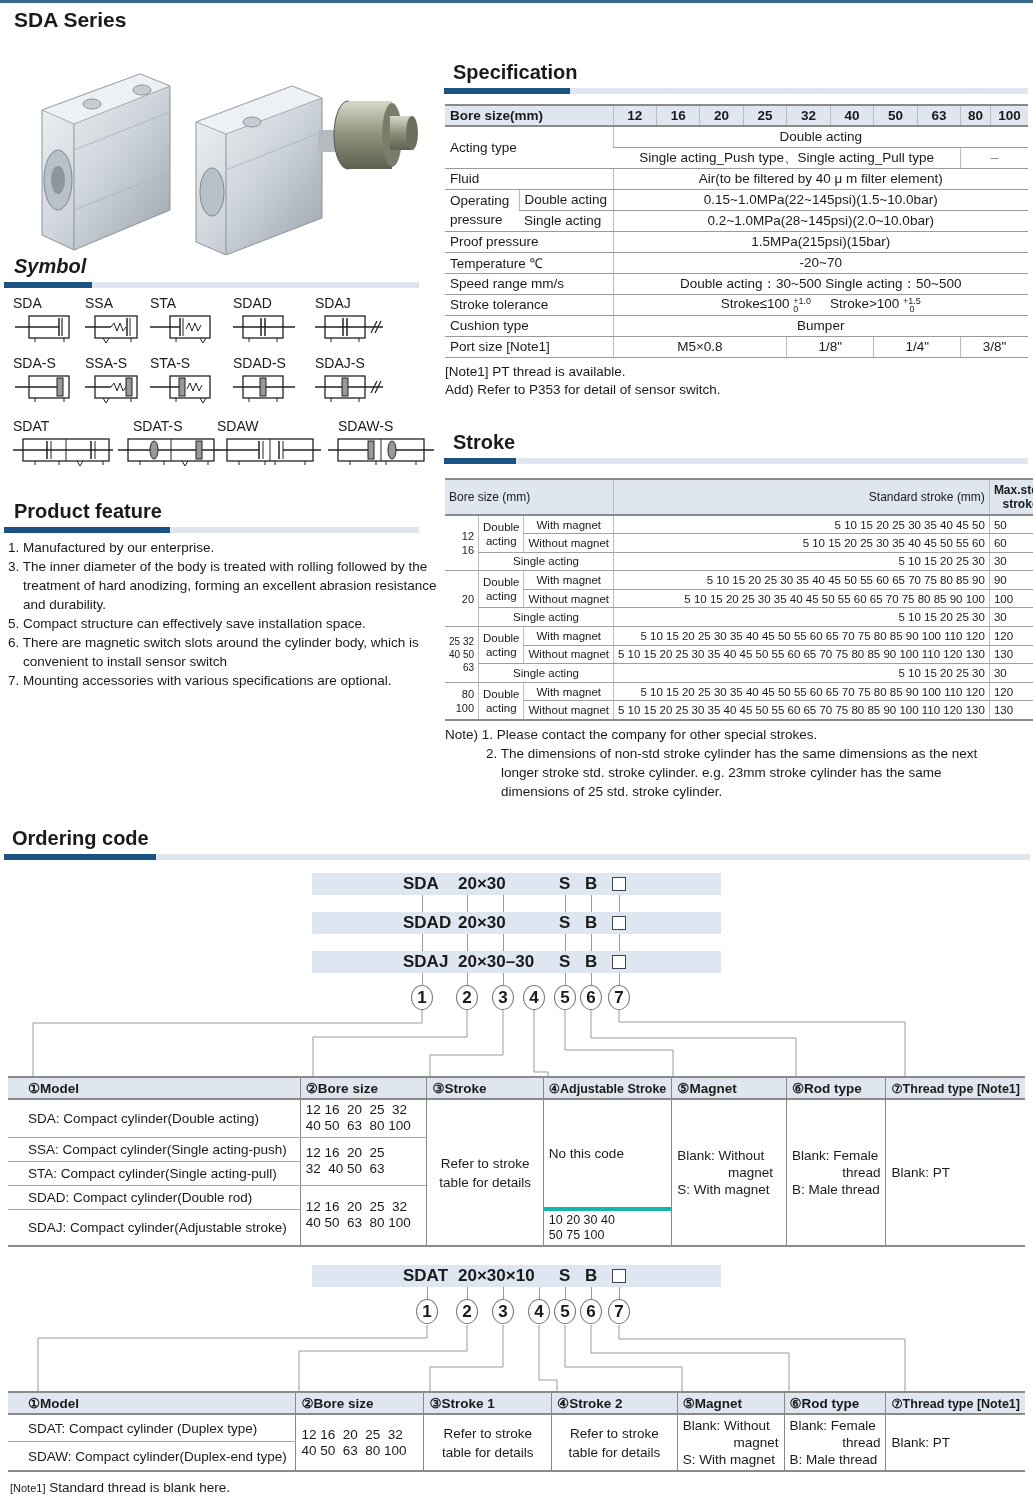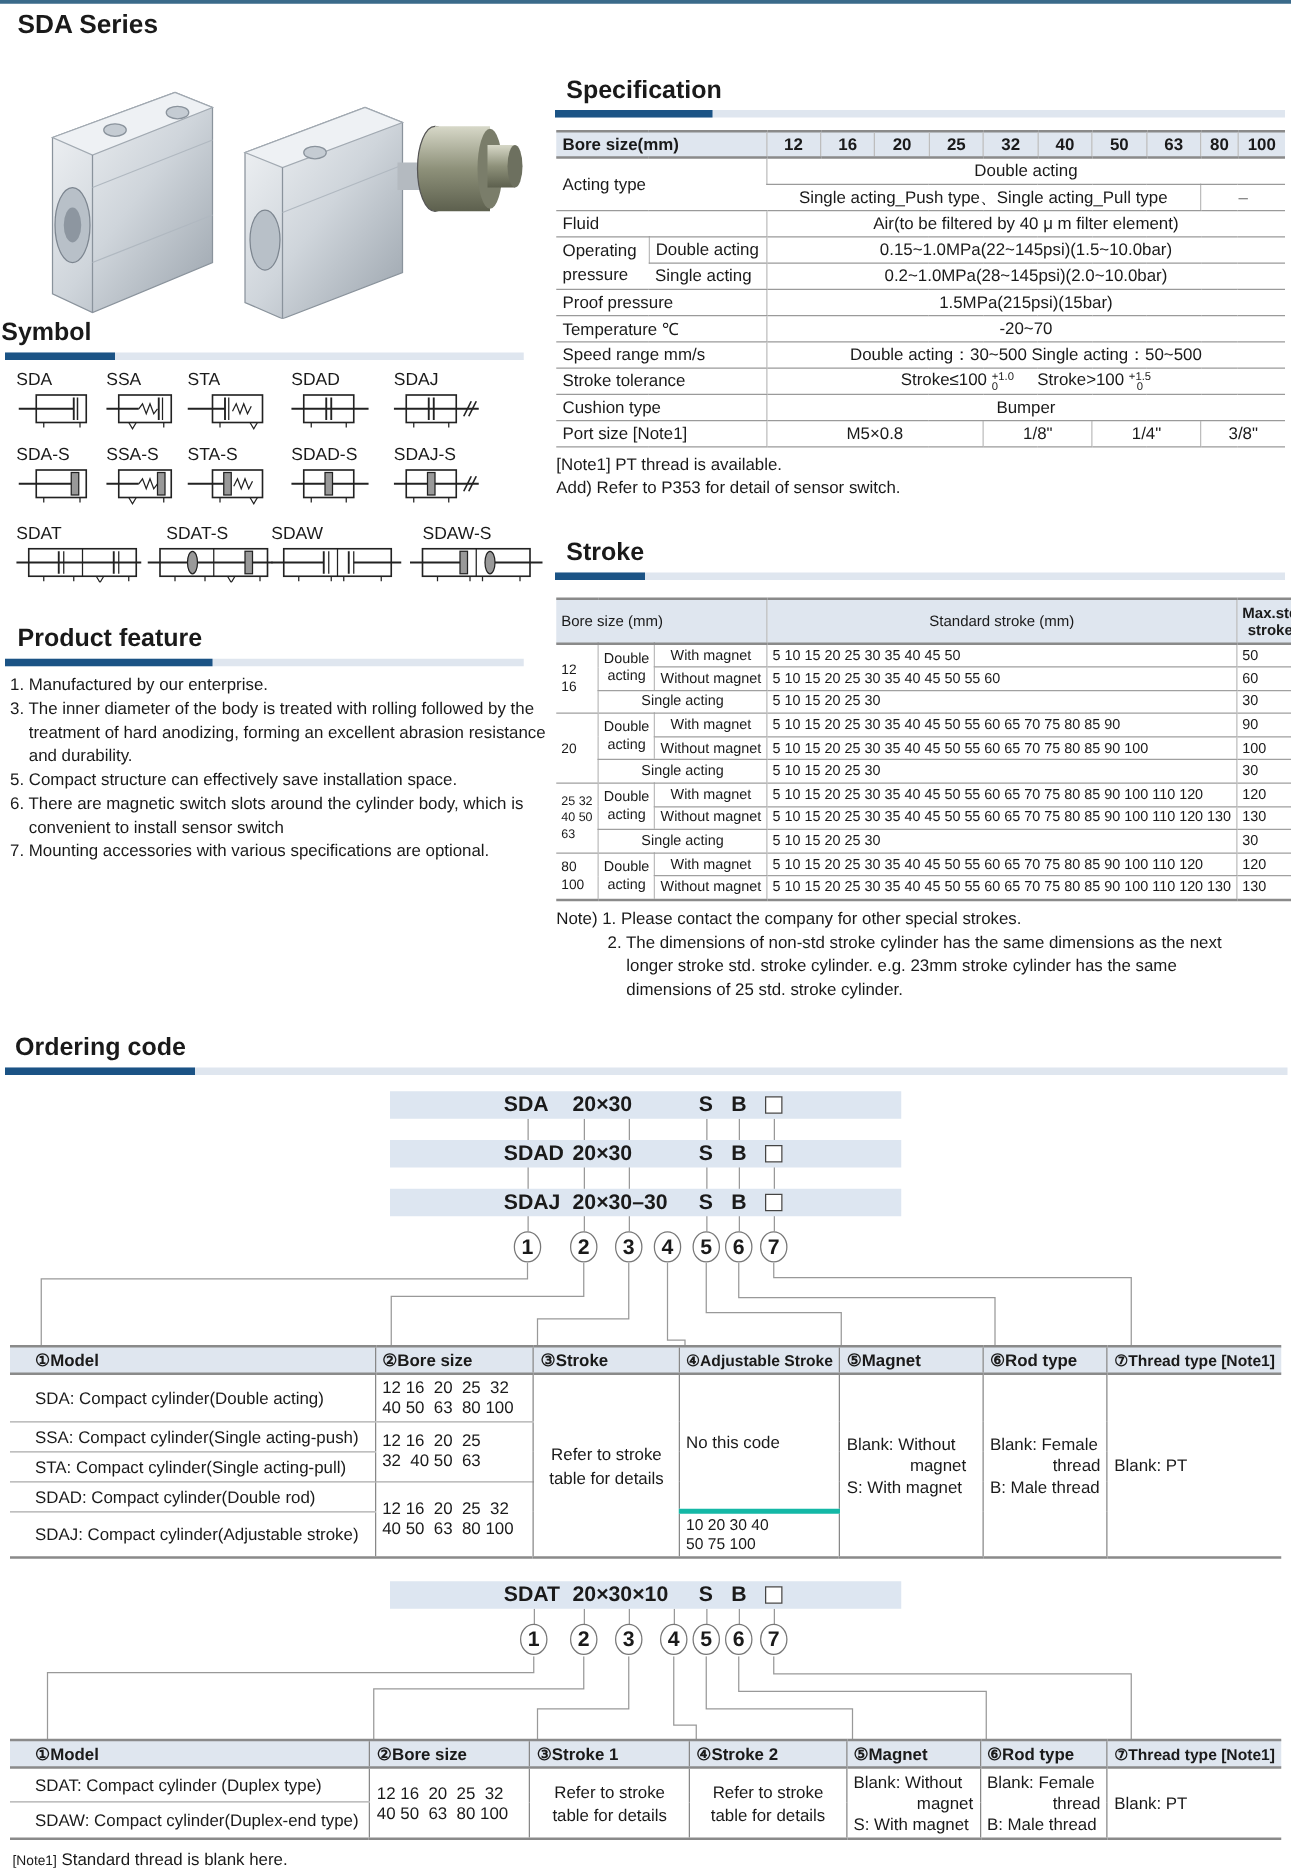"Symbol" div.abs { font-style: none -> italic; left: 1px -> 14px }
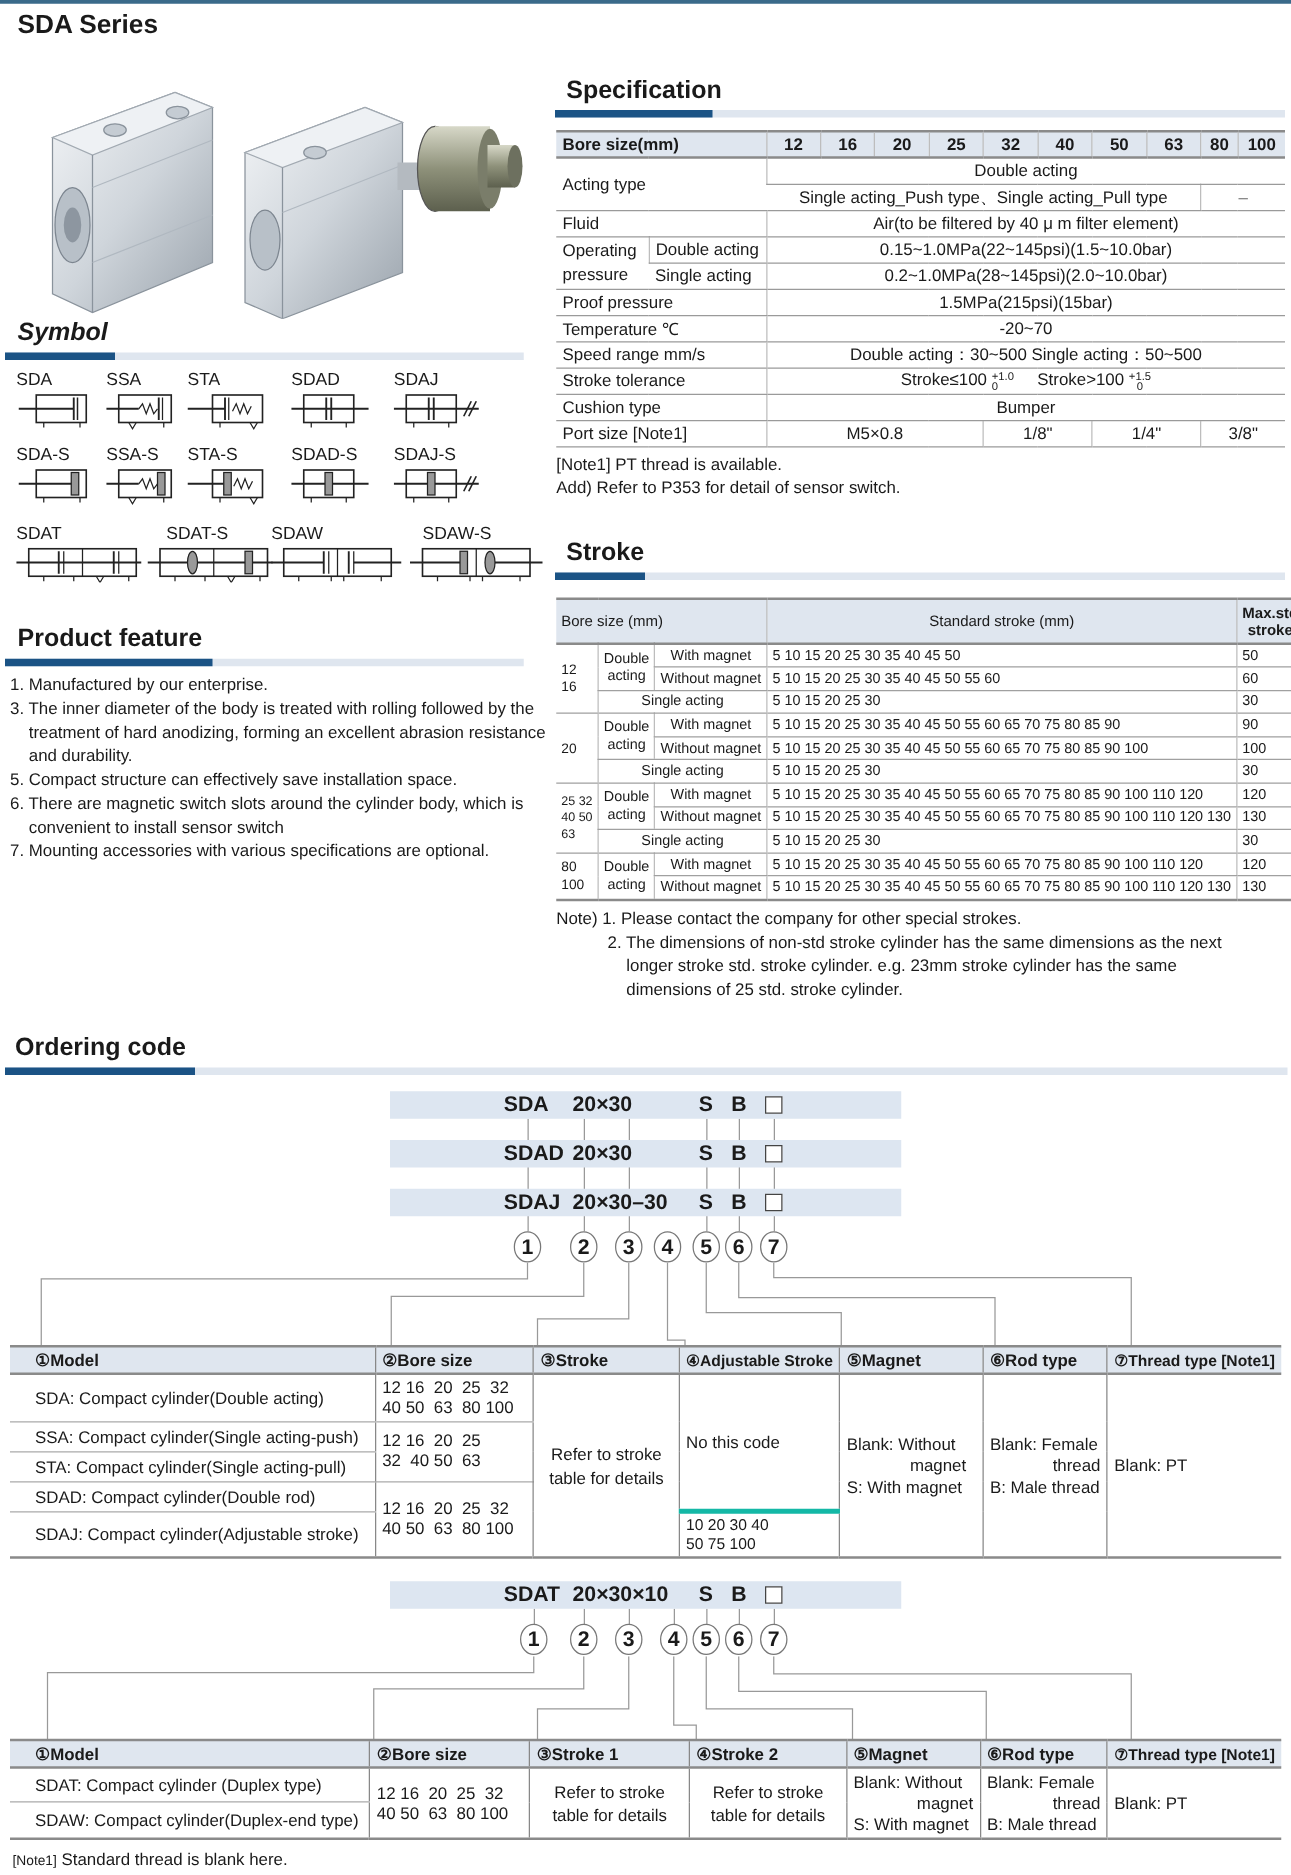"Standard stroke (mm)" .stroke tr.head td { text-align: center -> none }
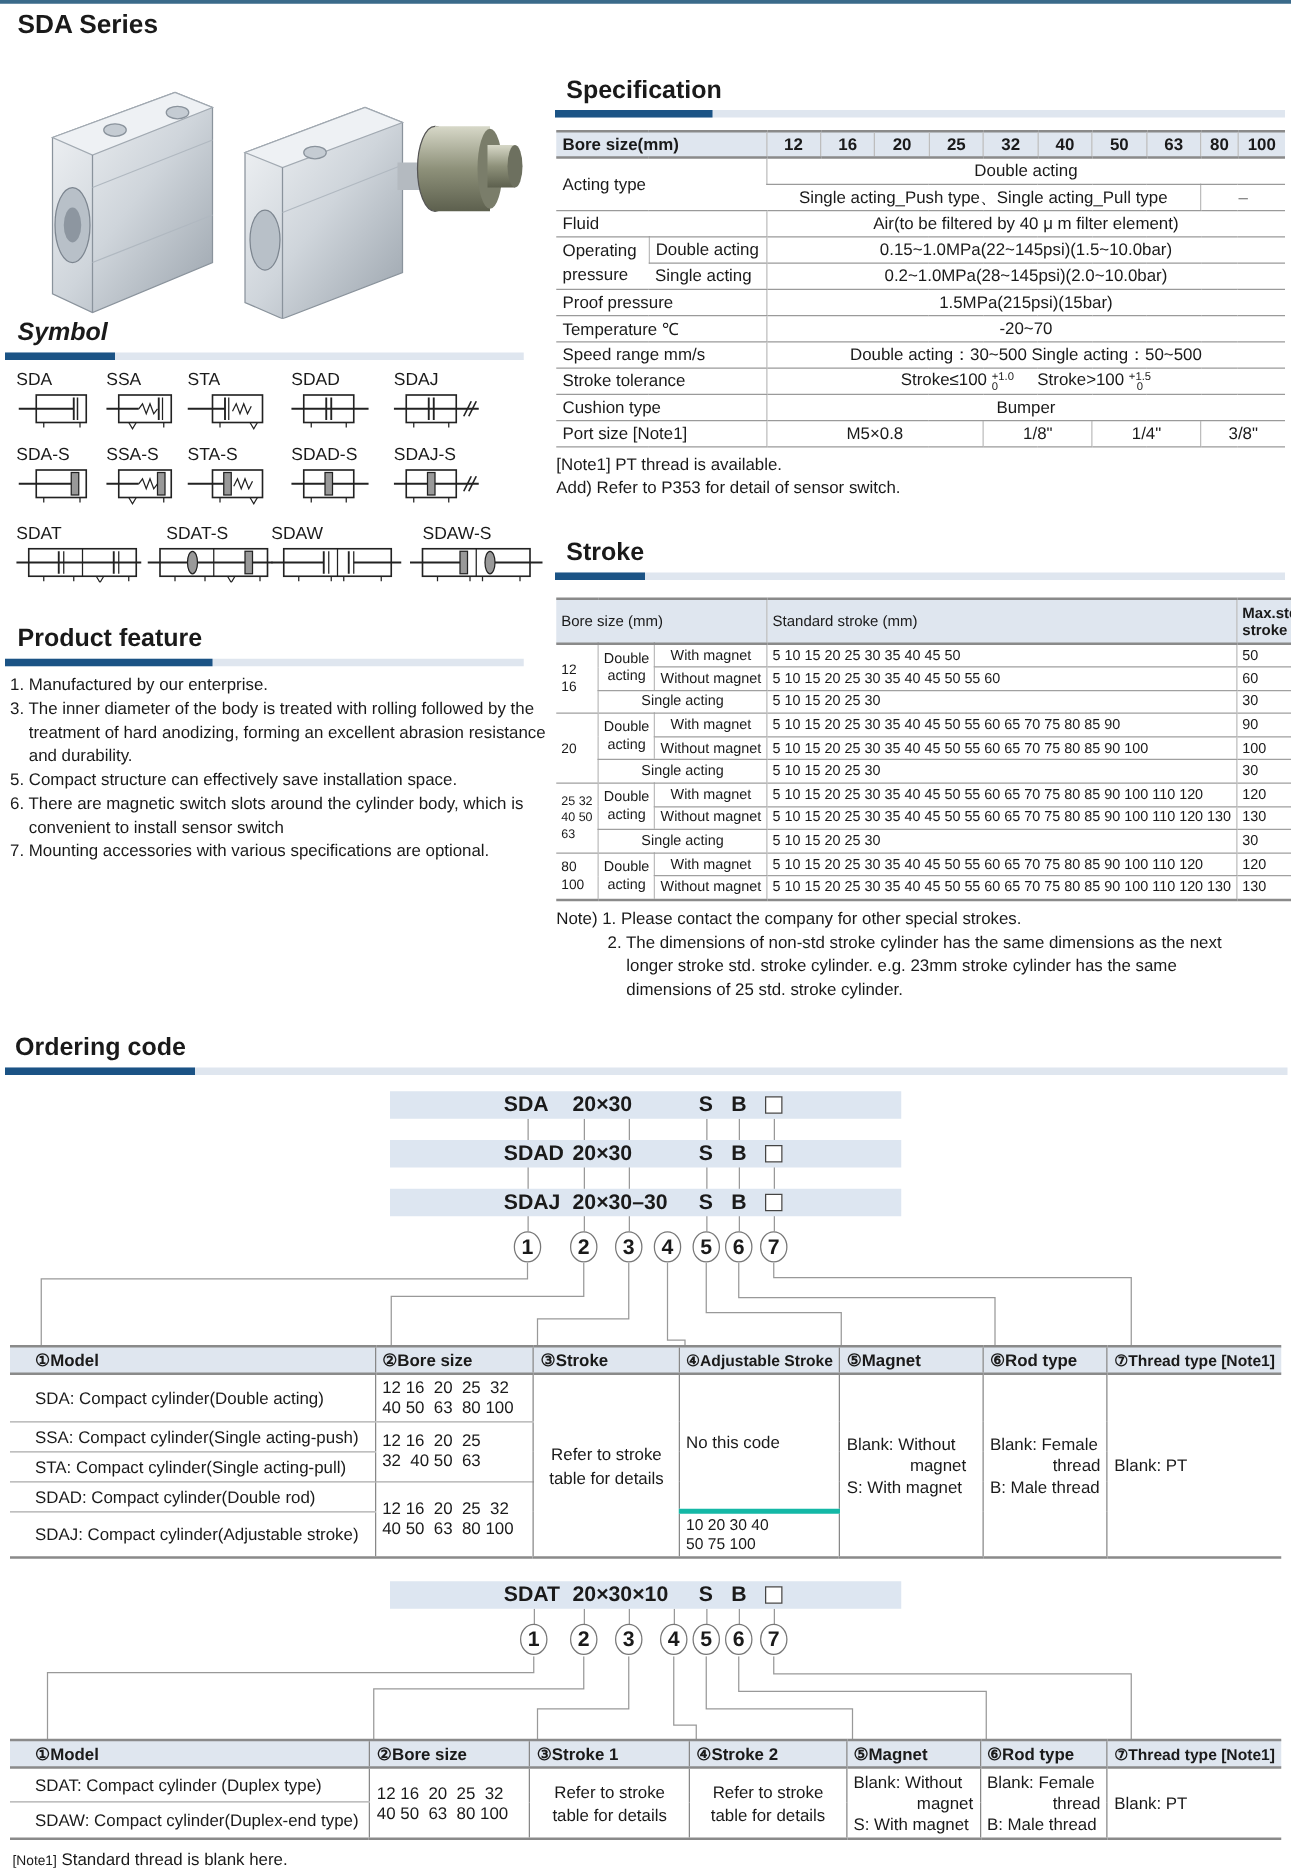"5 10 15 20 25" .stroke td { text-align: none -> right }
